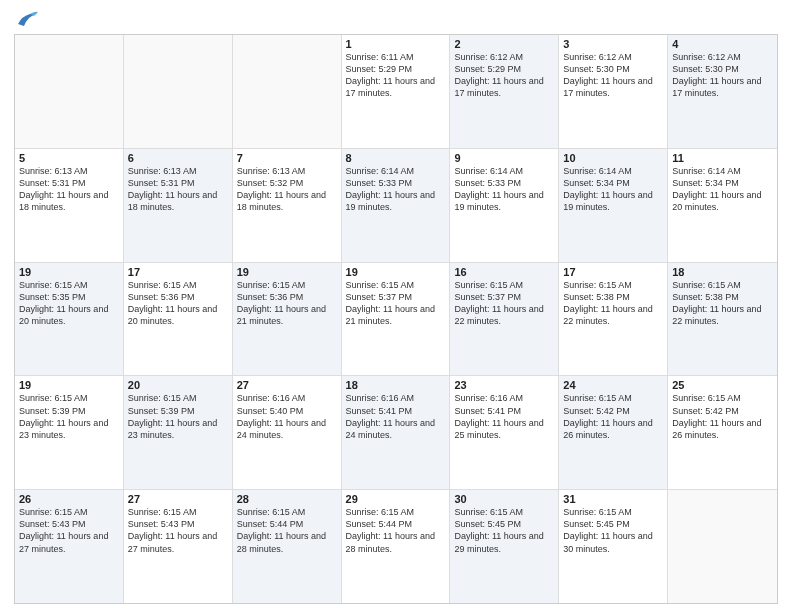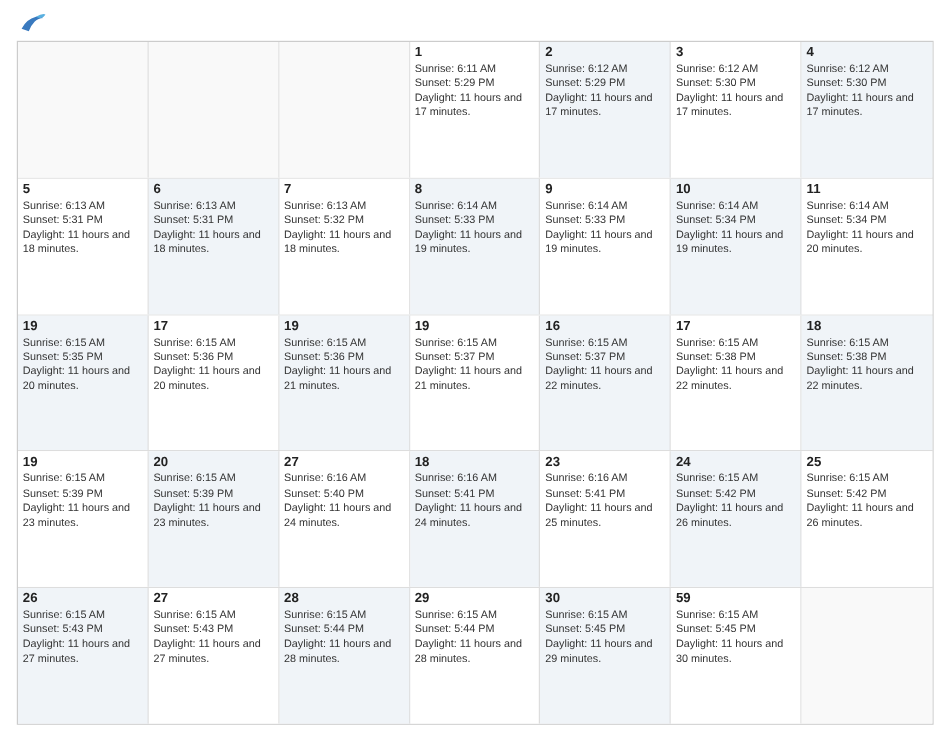"59" span.day-num { text: 59 -> 31 }
